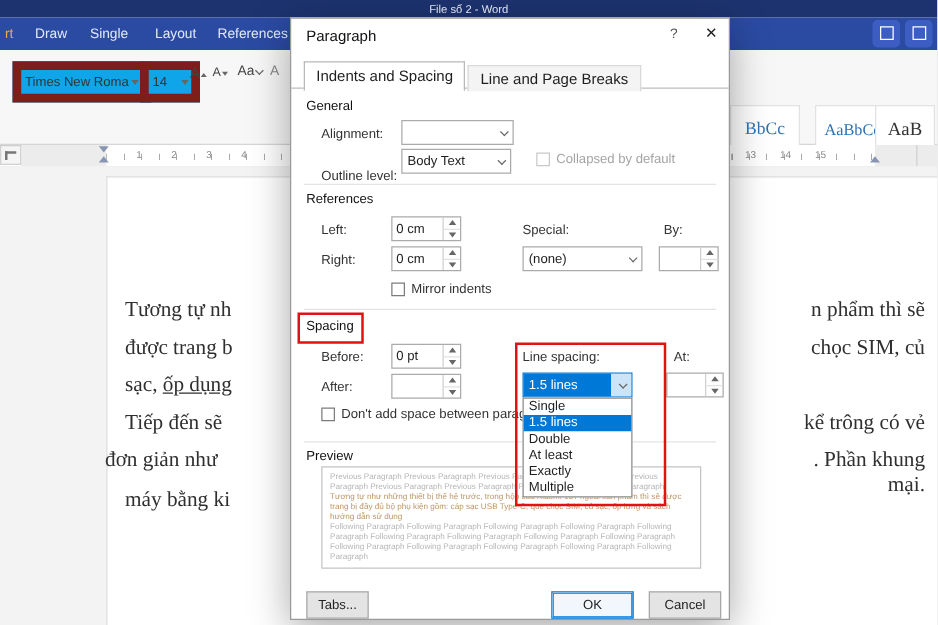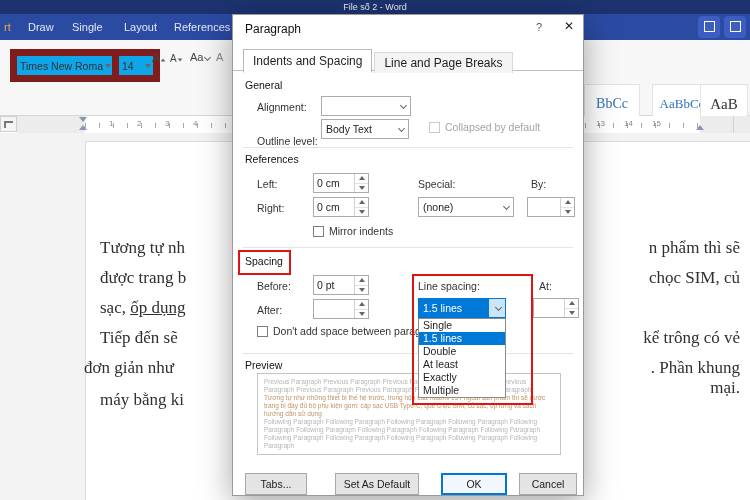"Tabs..." div.dbtn { width: 62px -> 50px }
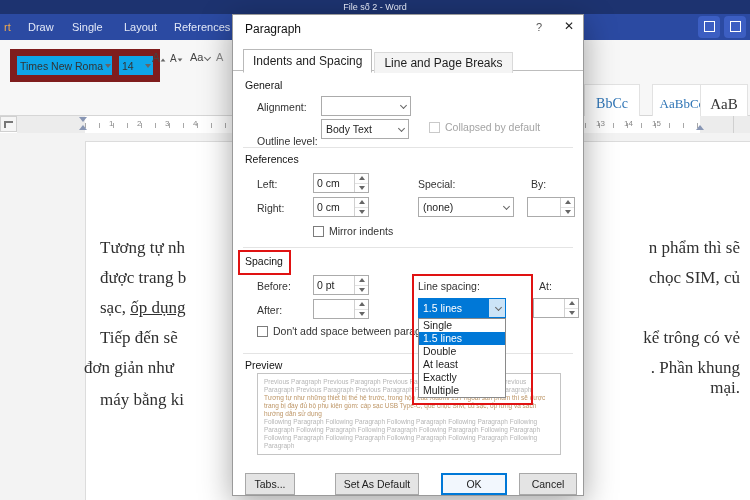"Set As Default" div.dbtn { html: <div>Set As Default</div> -> none }
